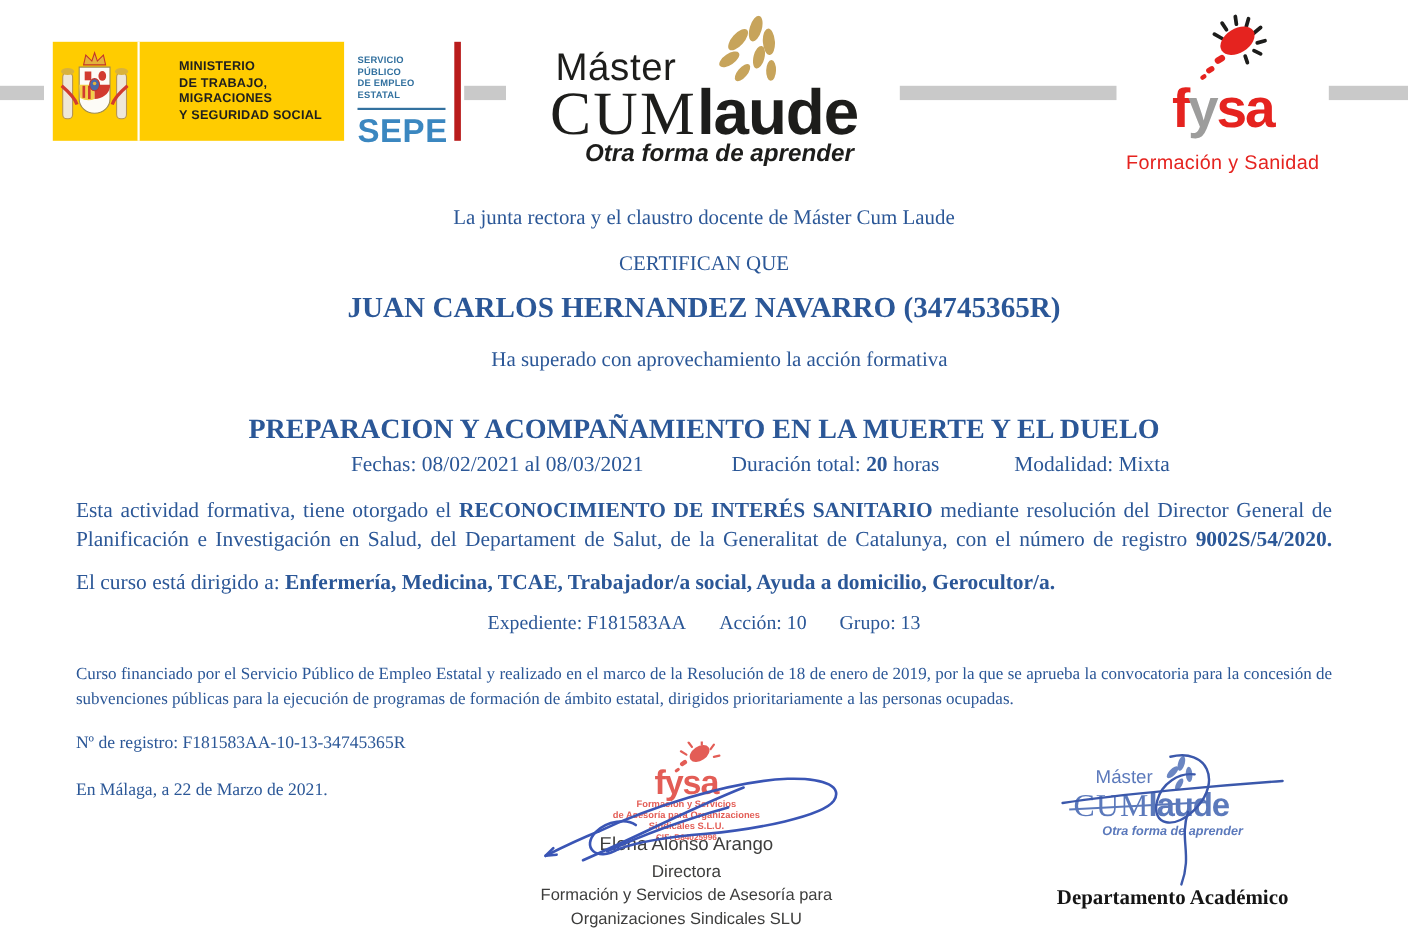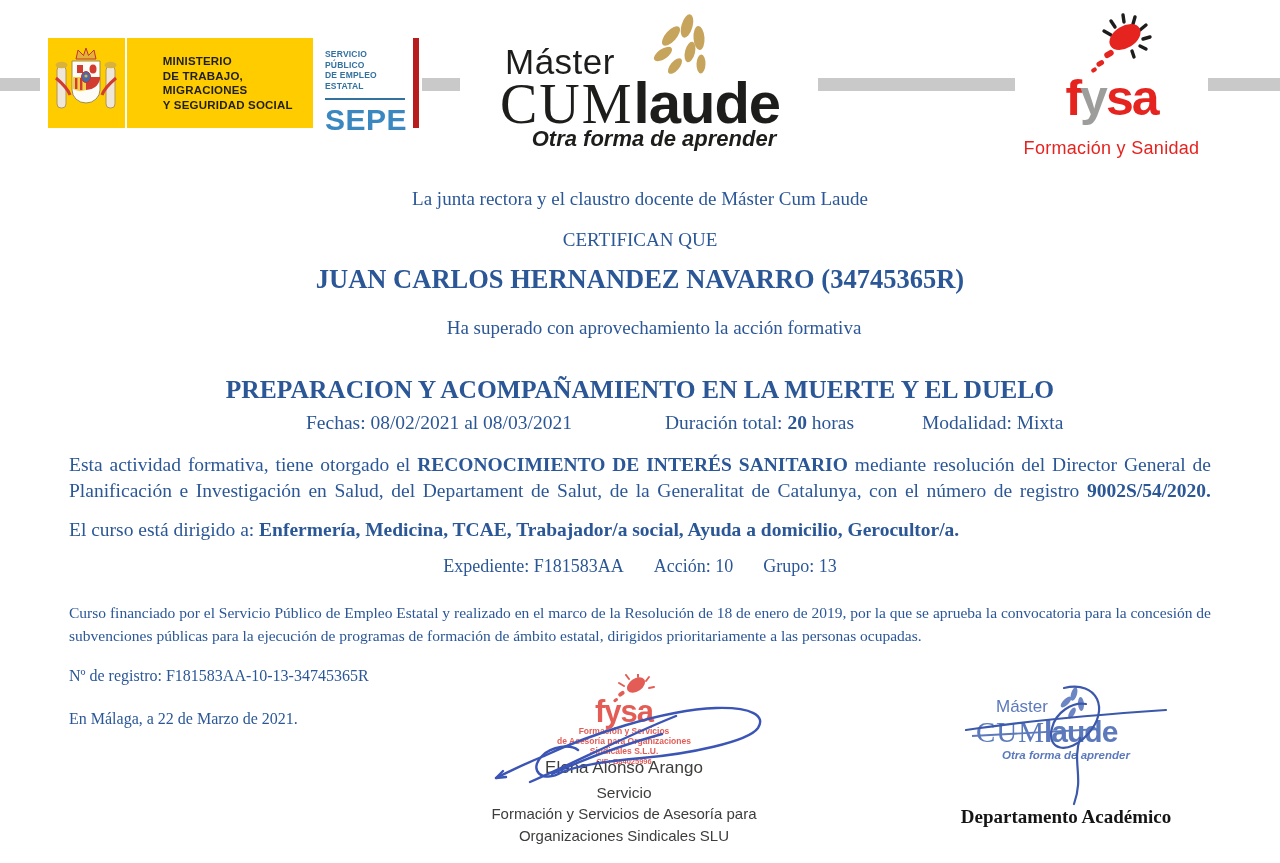"Fechas: 08/02/2021 al 08/03/2021" .dr-fechas { left: 306px -> 319px }
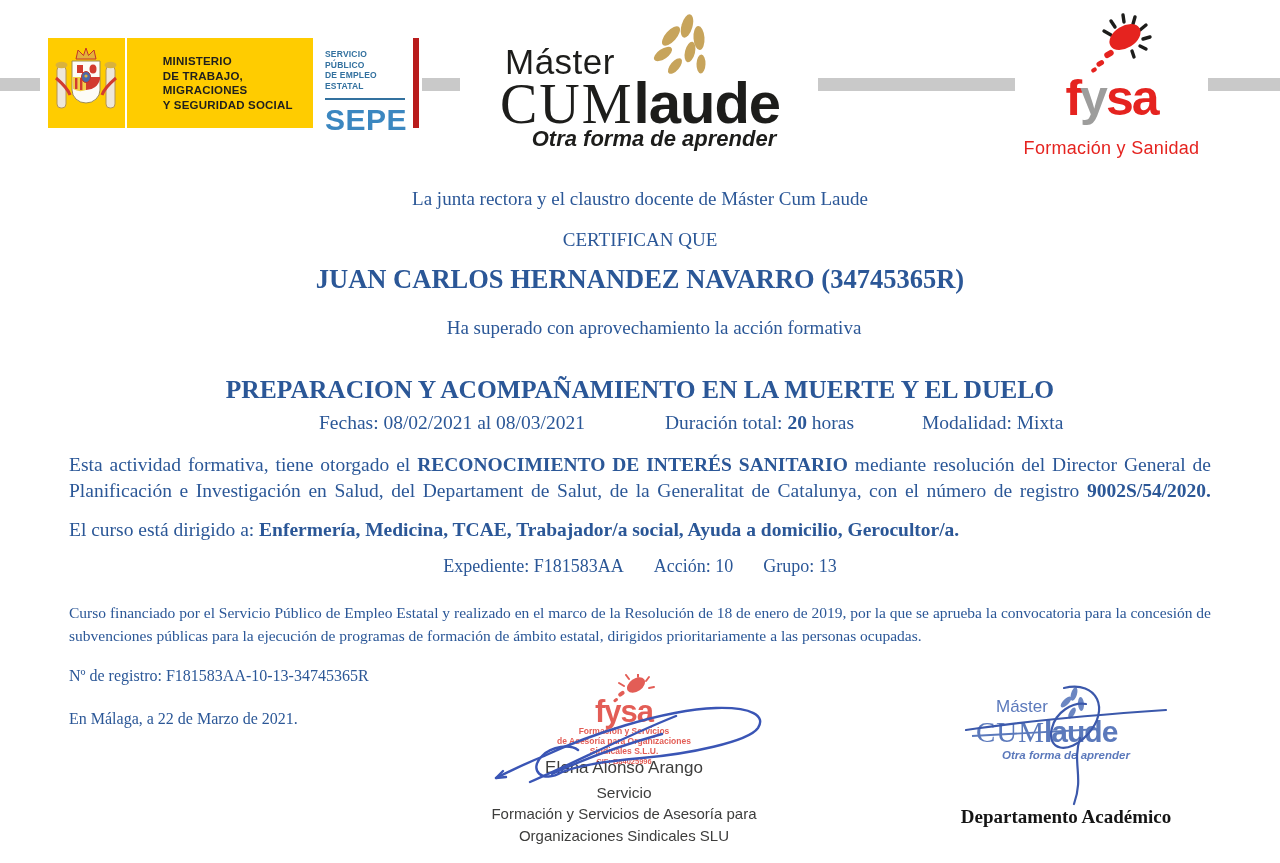"Servicio" div.sl-role { text: Servicio -> Directora }
